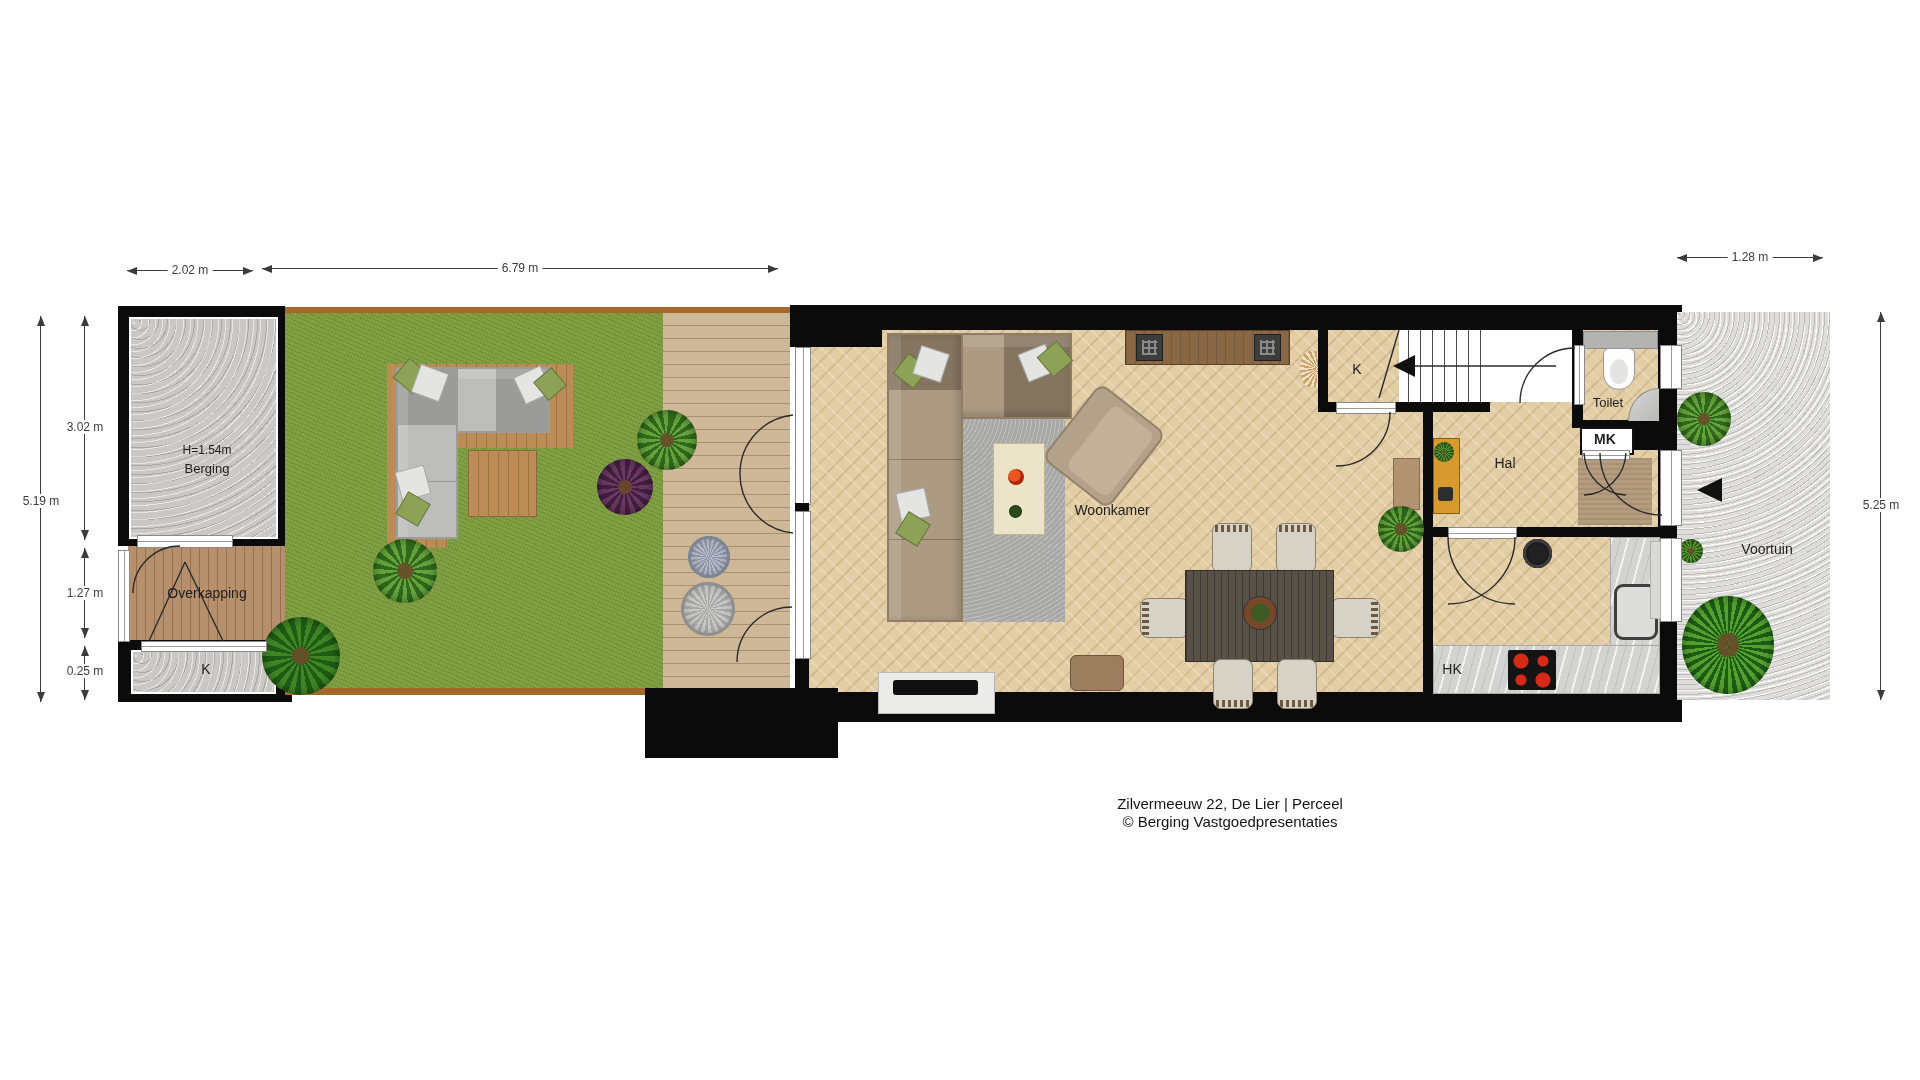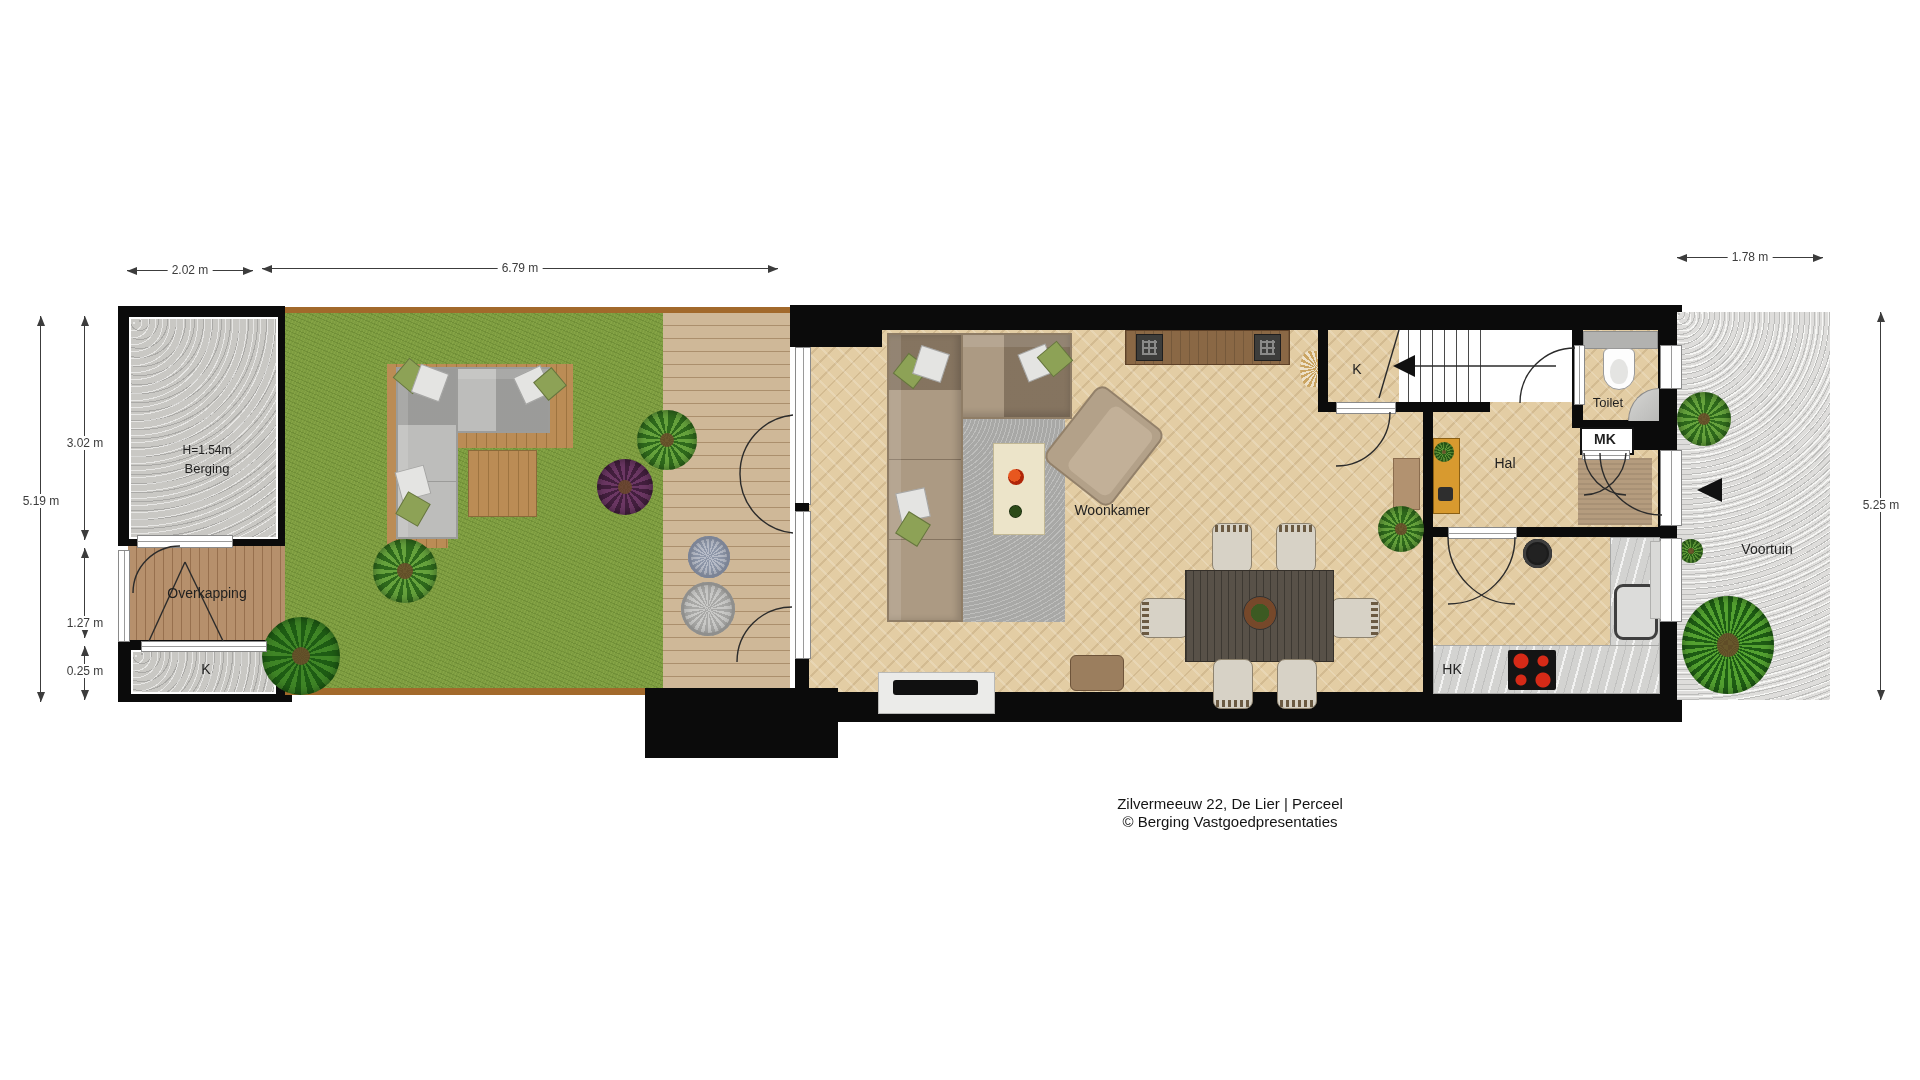"1.78 m" div.dim-label { text: 1.78 -> 1.28 }
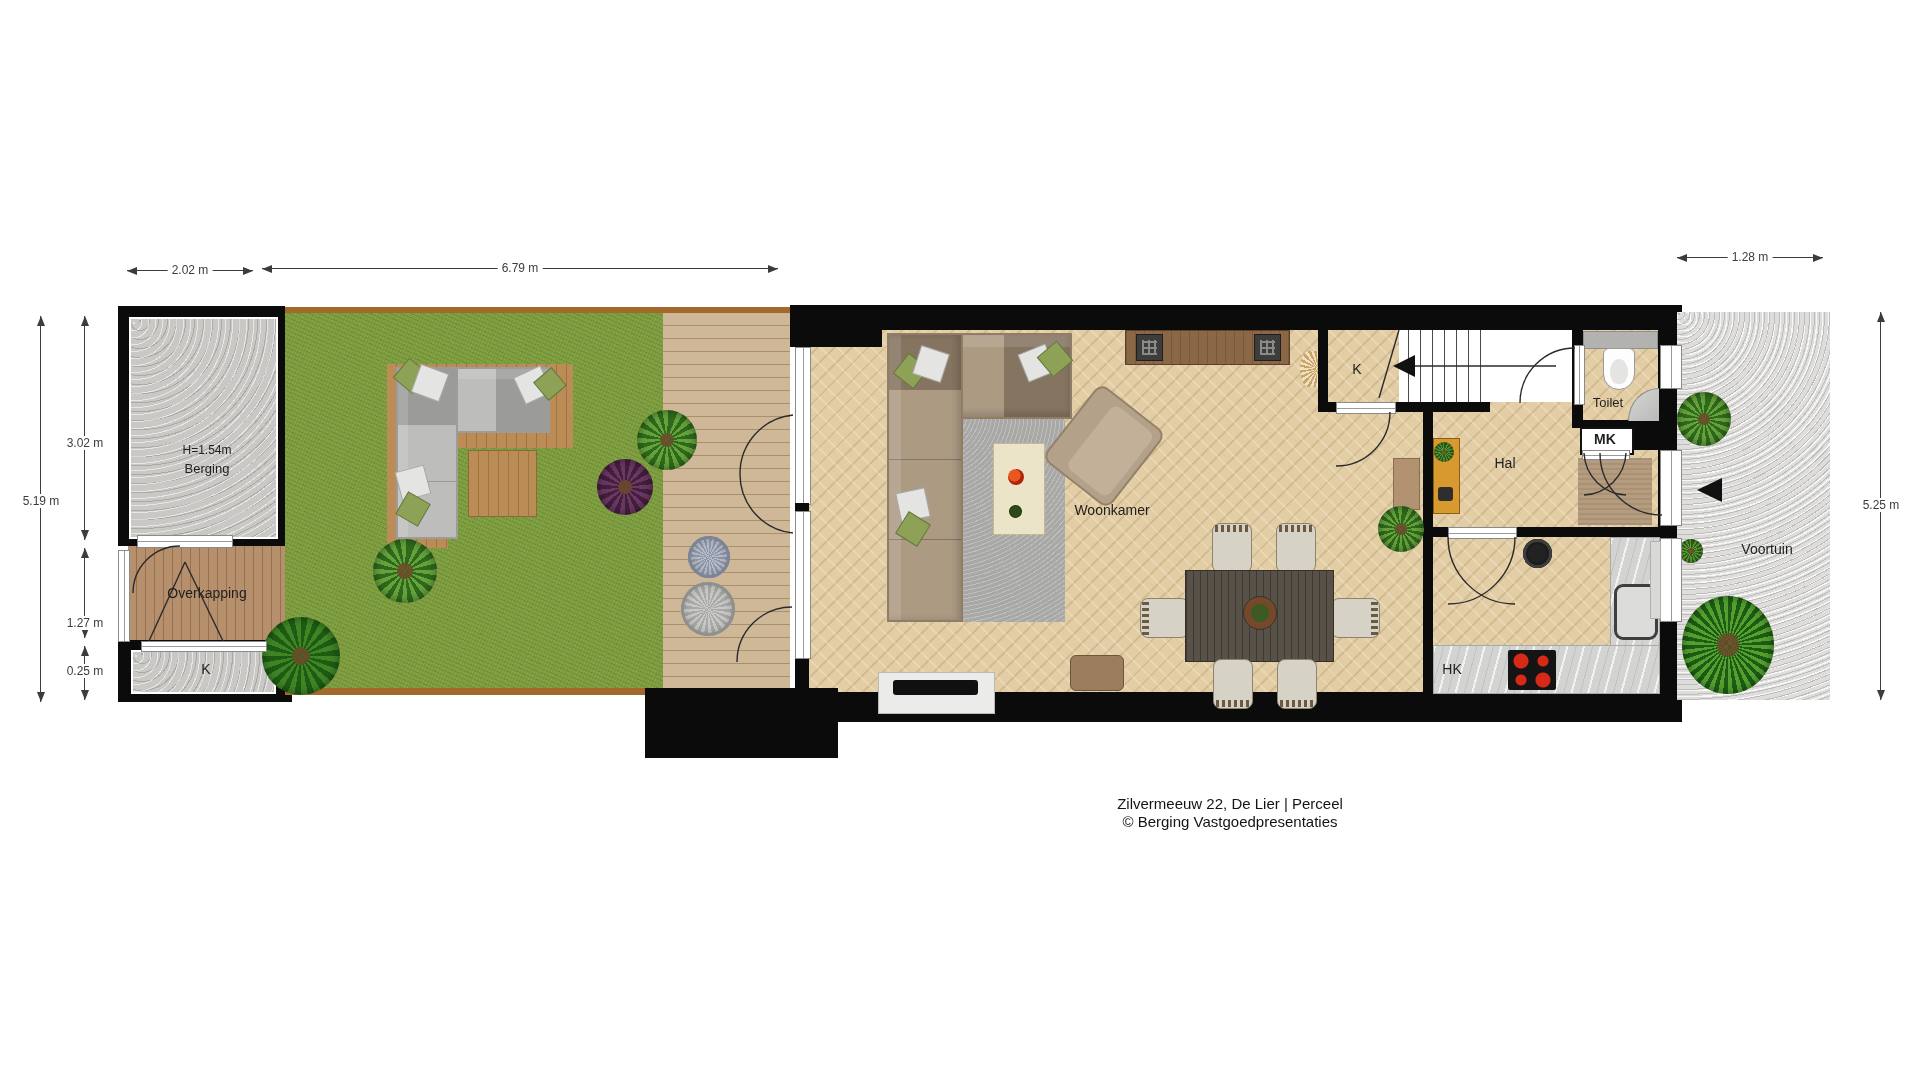"3.02 m" div.dim-label { top: 443px -> 427px }
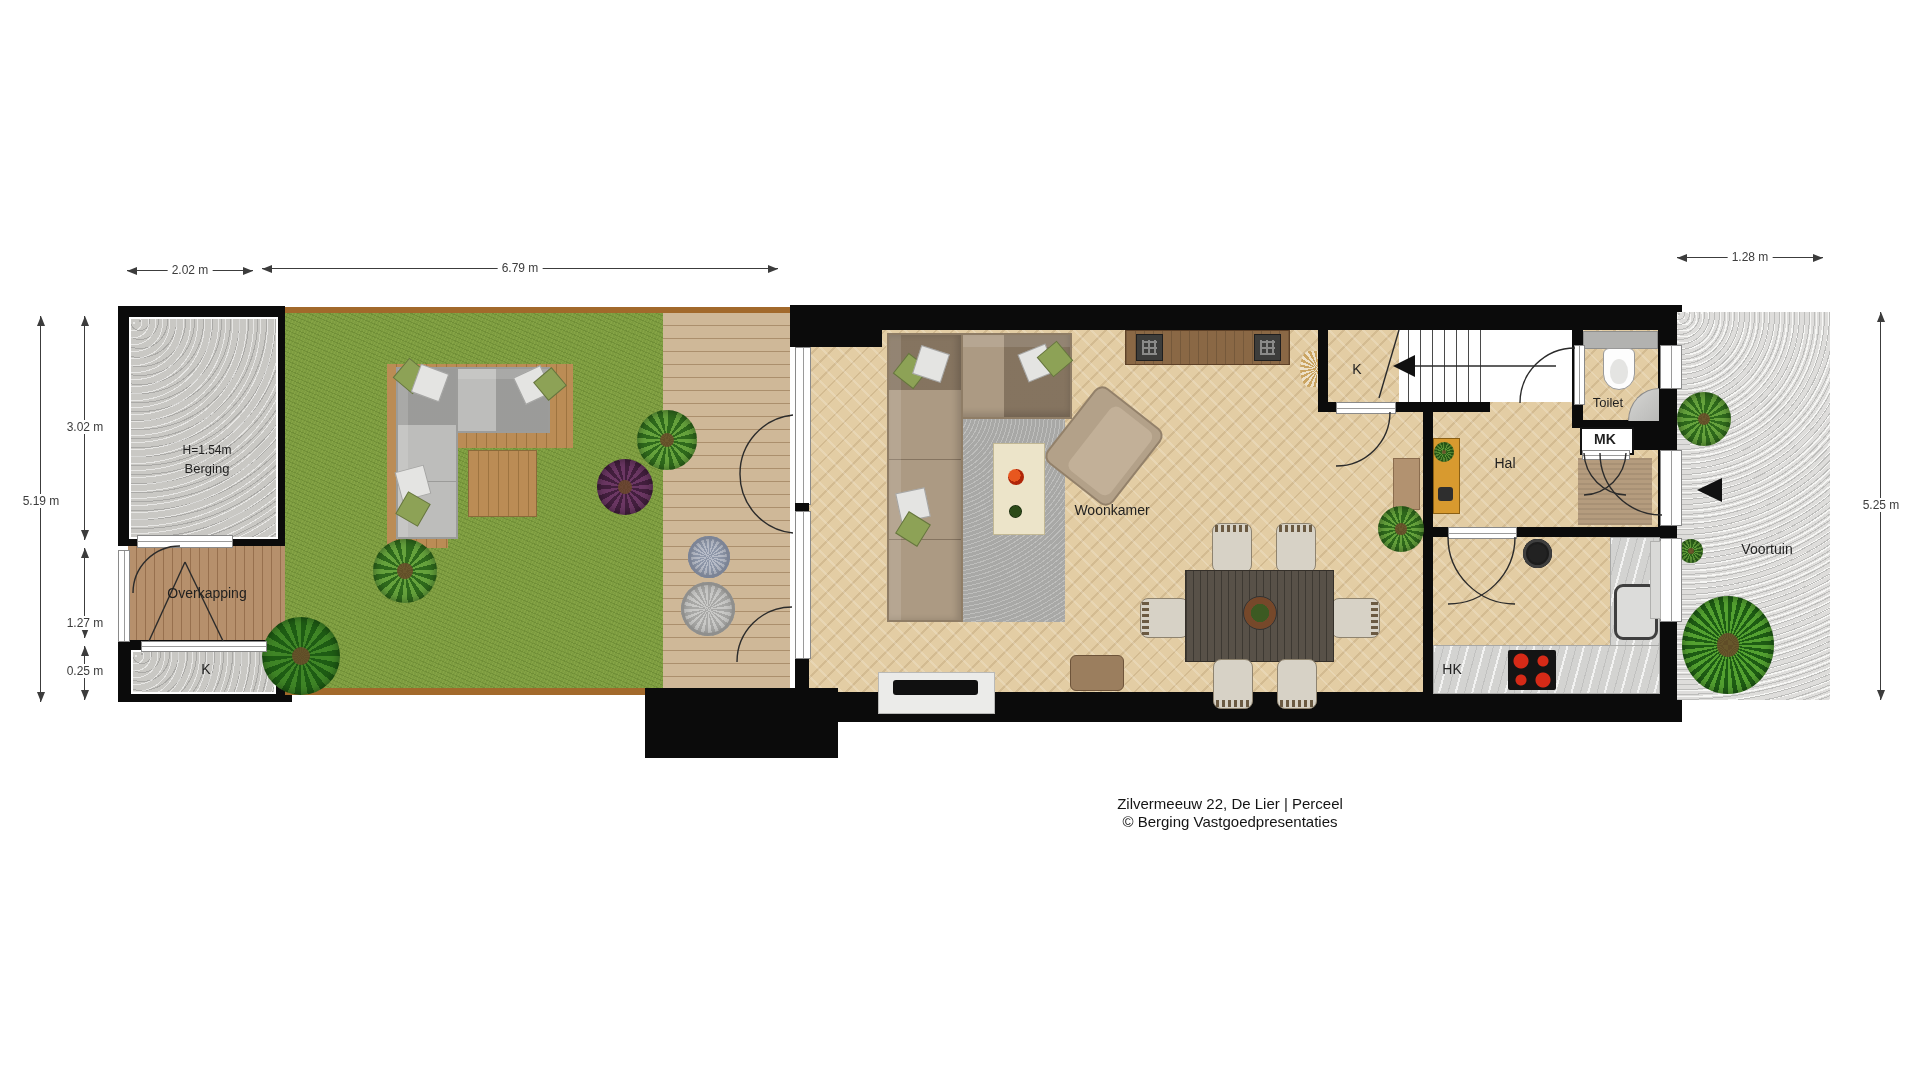"1.27 m" div.dim-label { margin-top: 30px -> none }
